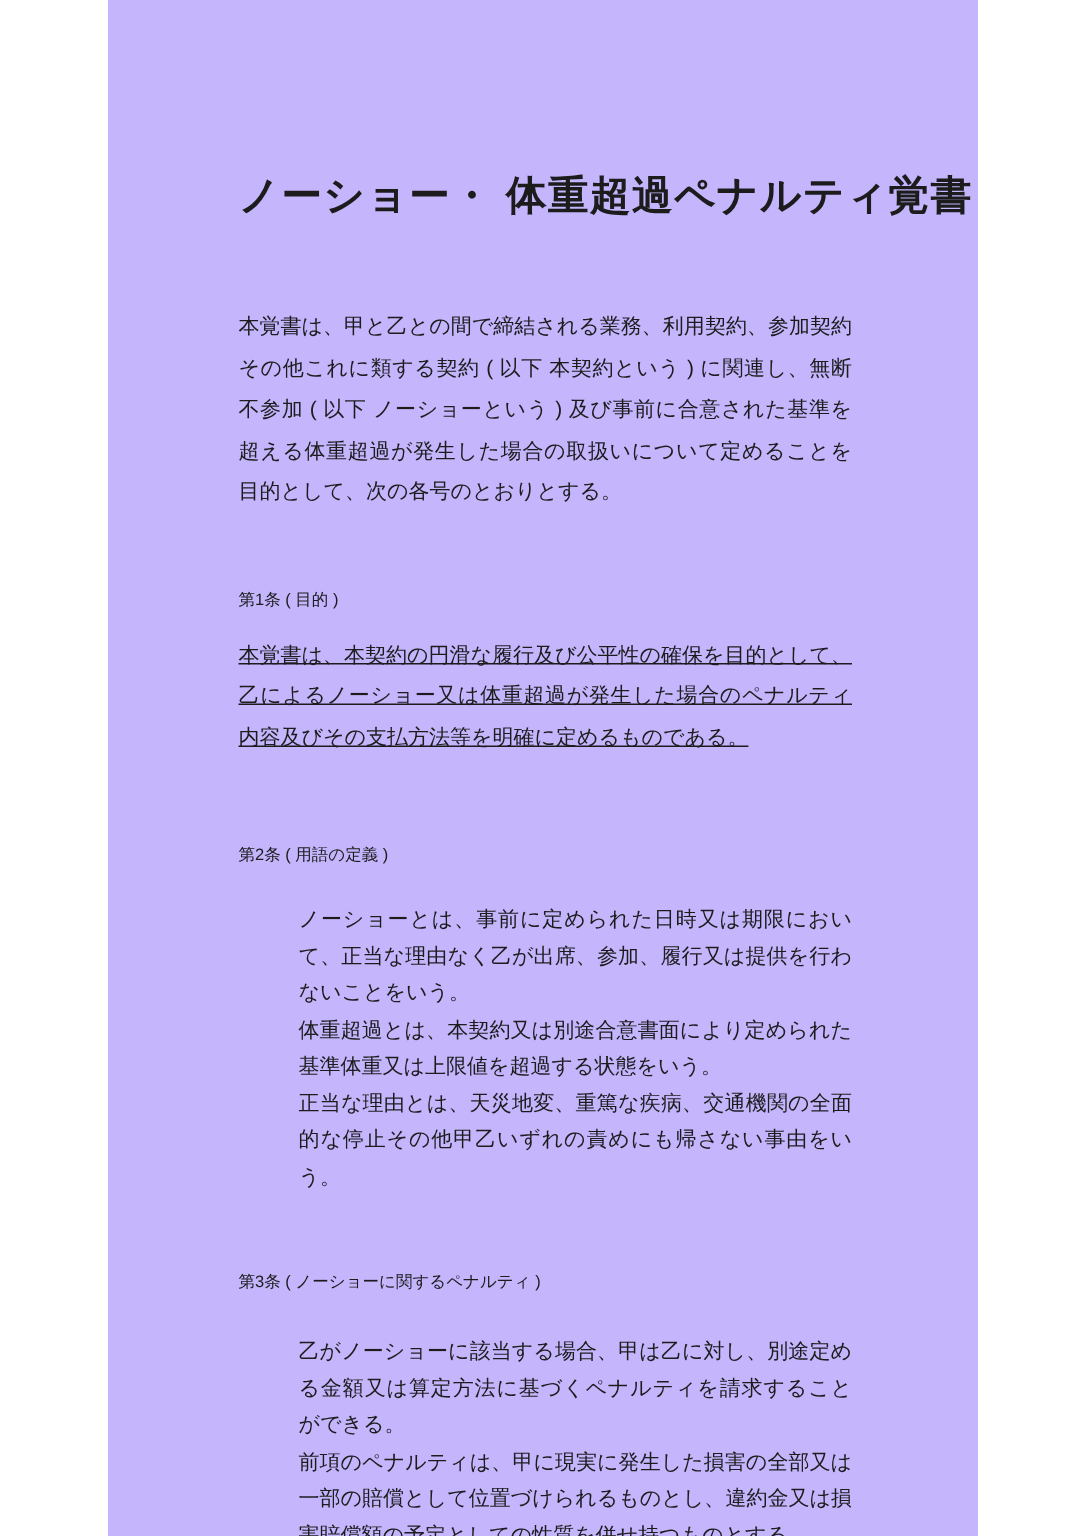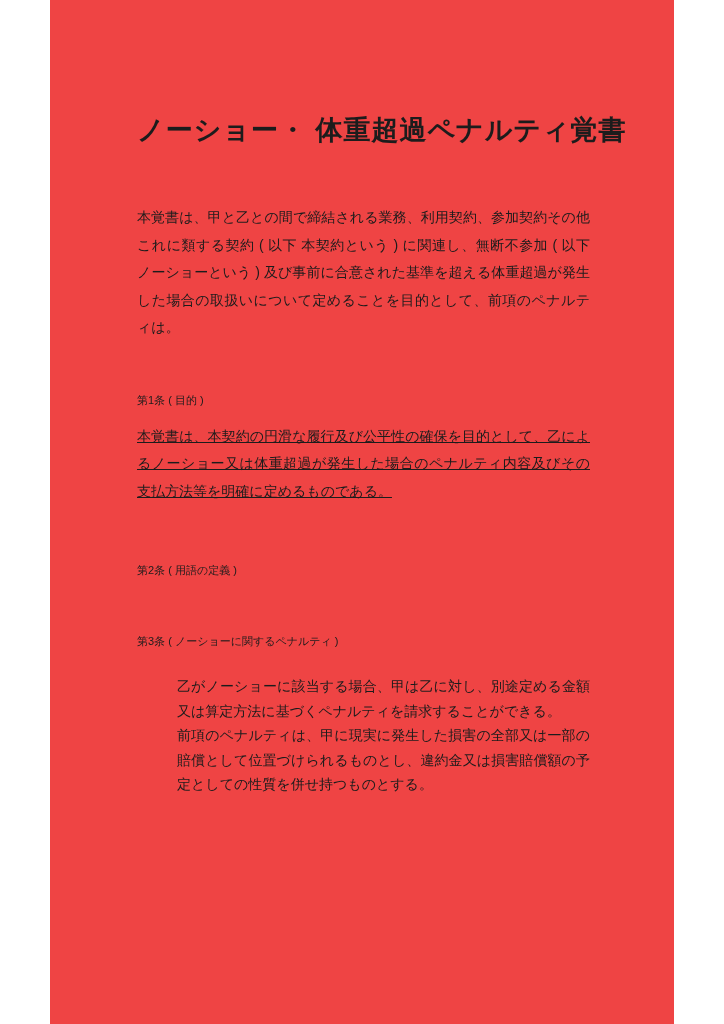"ノーショー・ 体重超過ペナルティ覚書" .page { background: #ef4444 -> #c4b5fd; width: 624px -> 580px }
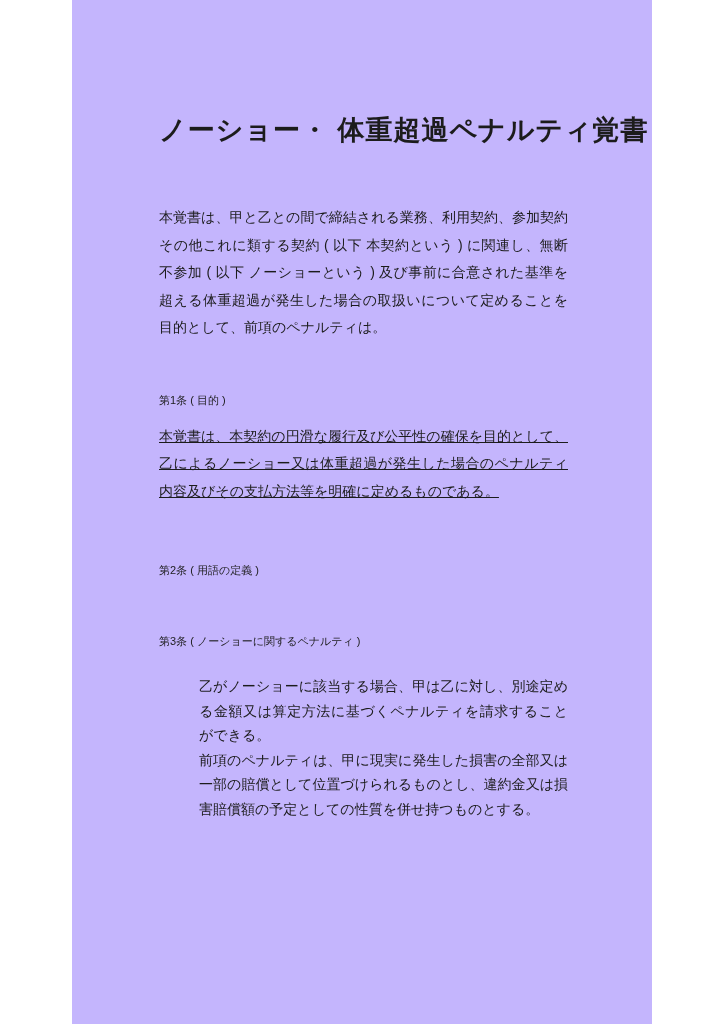"本覚書は、甲と乙との間で締結される業務、利用契約、参加契約その他これに類する契約" p.preamble { text: 前項のペナルティは -> 次の各号のとおりとする }
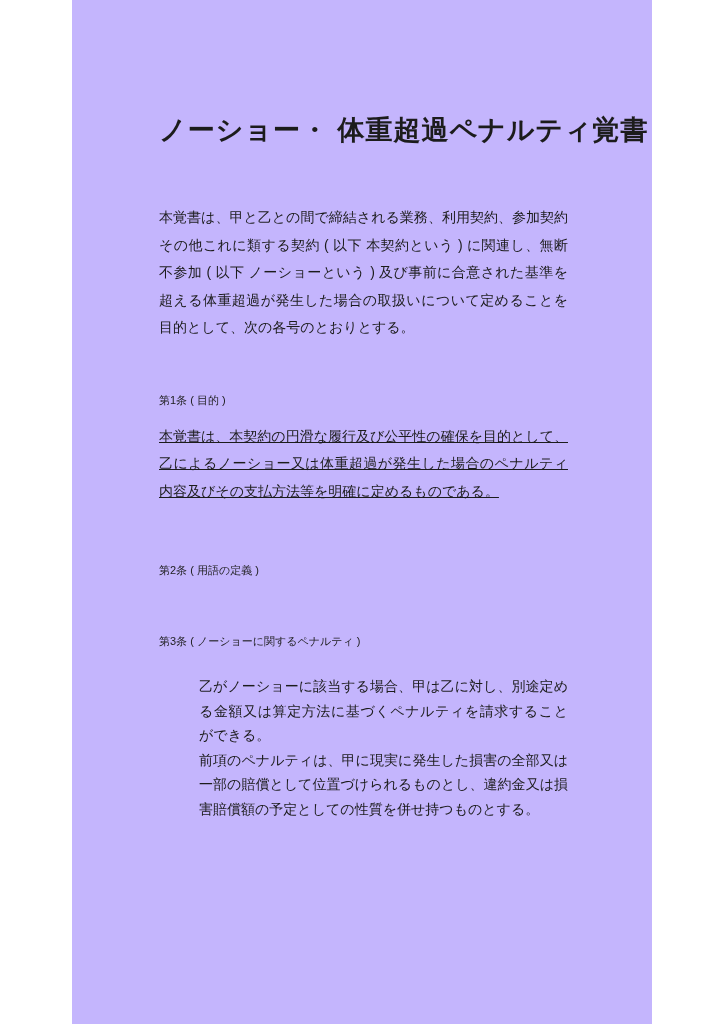"ノーショーとは、事前に定められた日時又は期限において、正当な理由なく乙が出席、参" ul.article-items { html: none -> <ul> <li>ノーショーとは、事前に定められた日時又は期限において、正当な理由なく乙が出席、参加、履行又は提供を行わないことをいう。</li> <li>体重超過とは、本契約又は別途合意書面により定められた基準体重又は上限値を超過する状態をいう。</li> <li>正当な理由とは、天災地変、重篤な疾病、交通機関の全面的な停止その他甲乙いずれの責めにも帰さない事由をいう。</li> </ul> }
